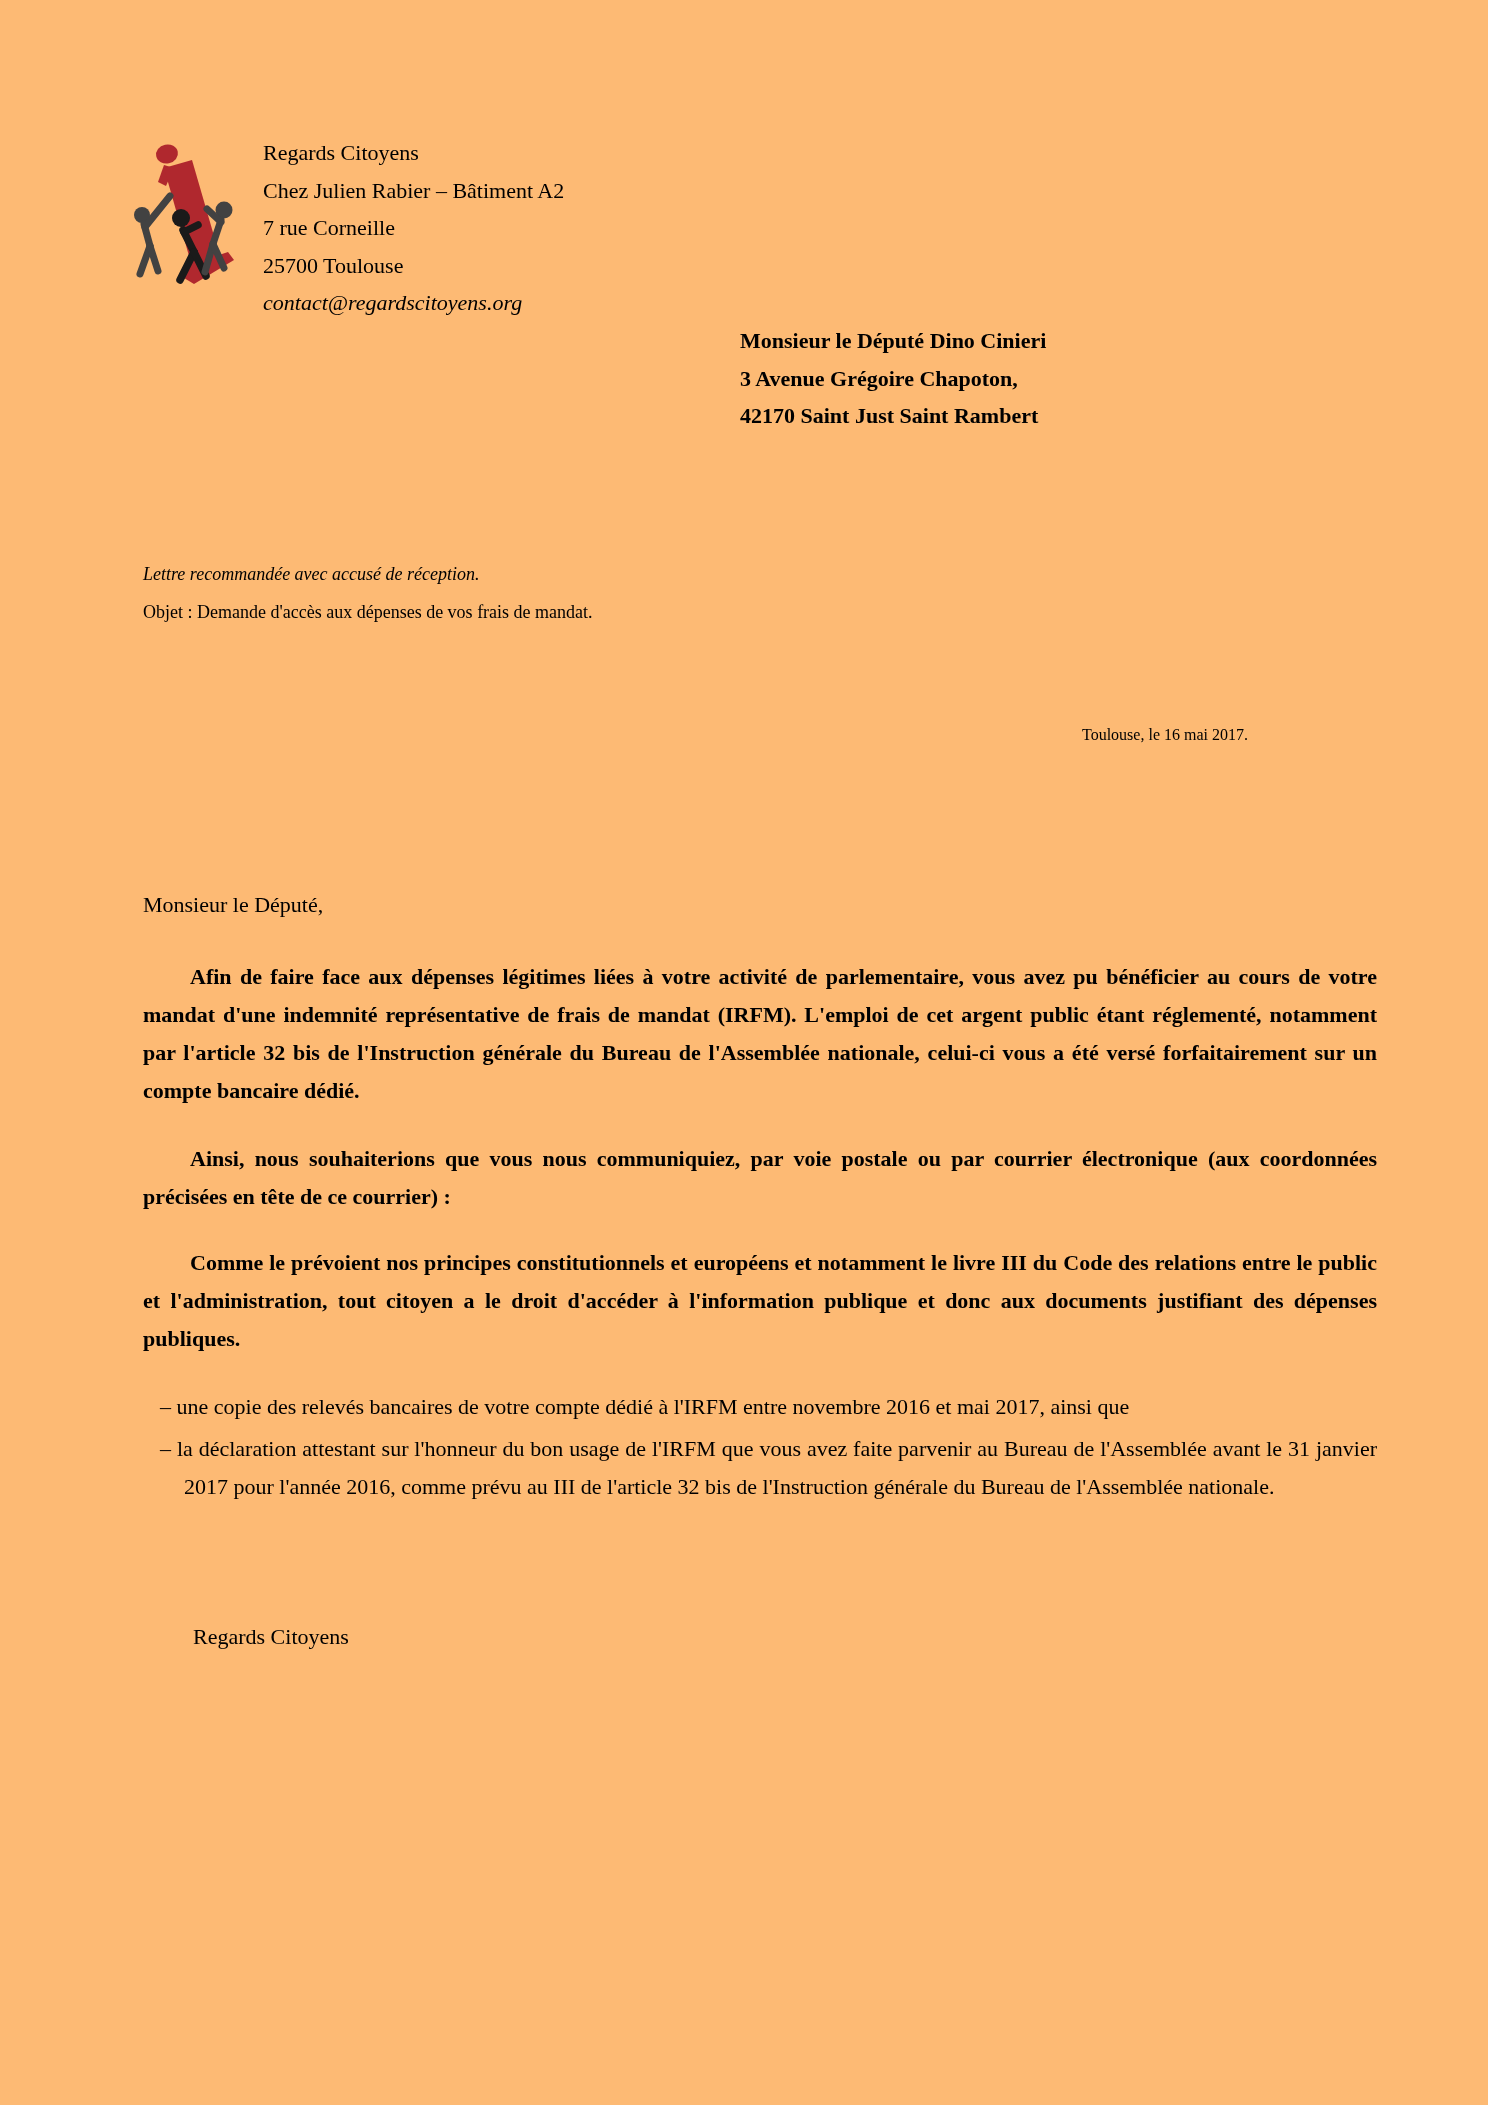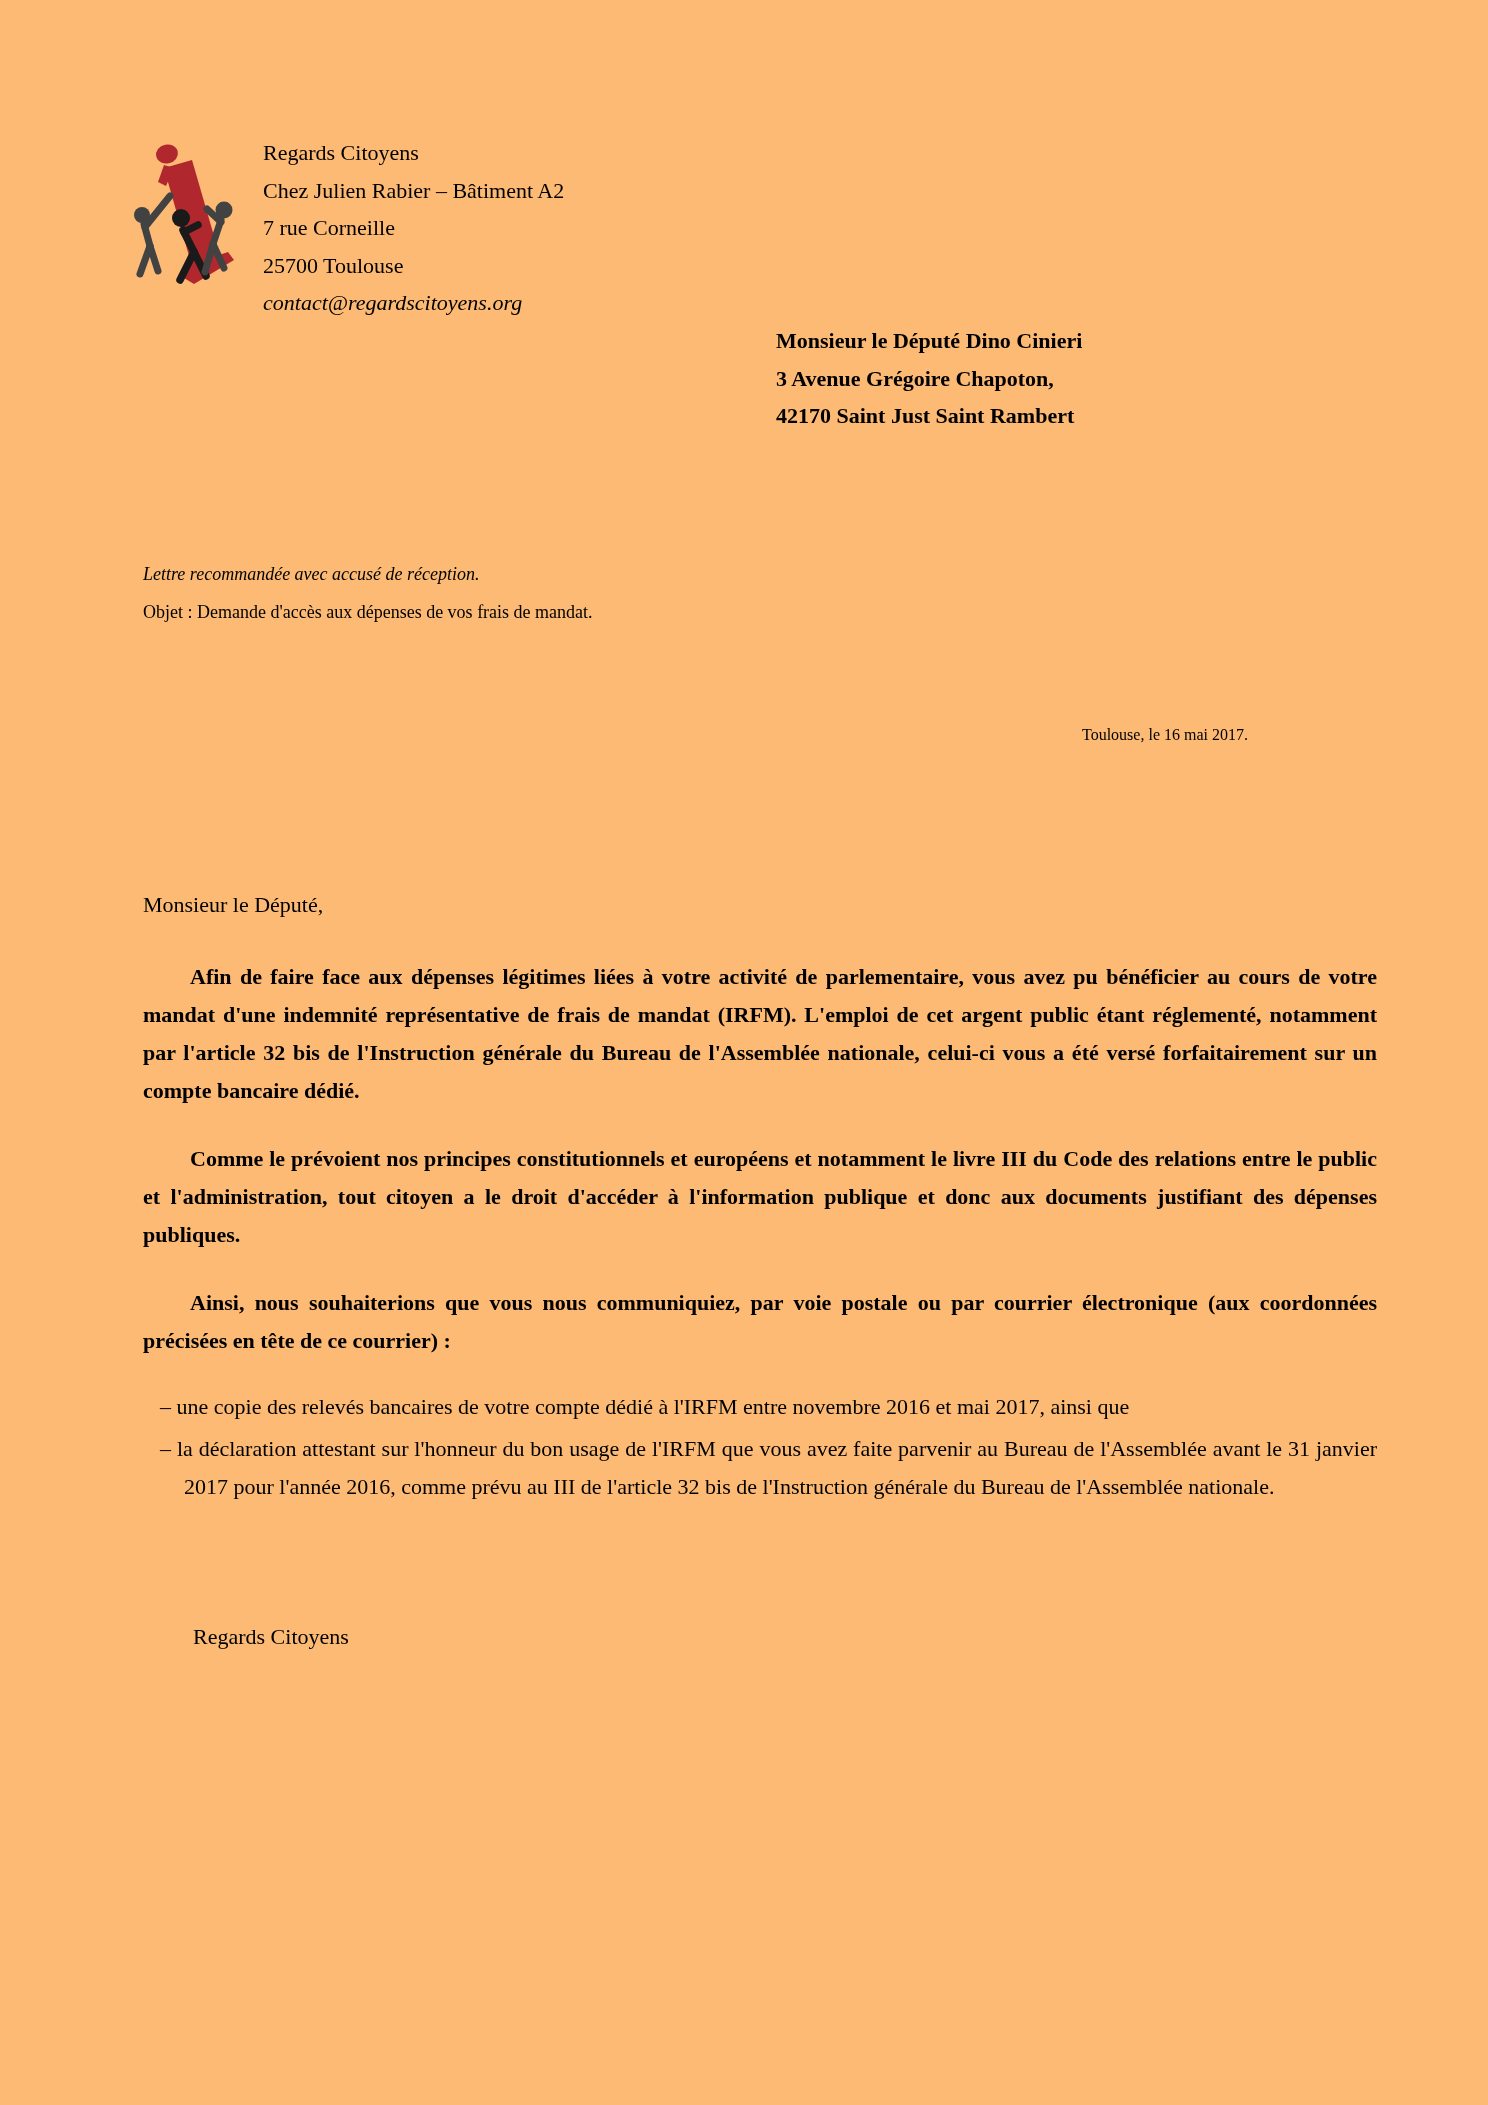"Monsieur le Député Dino Cinieri" .recipient { left: 776px -> 740px }
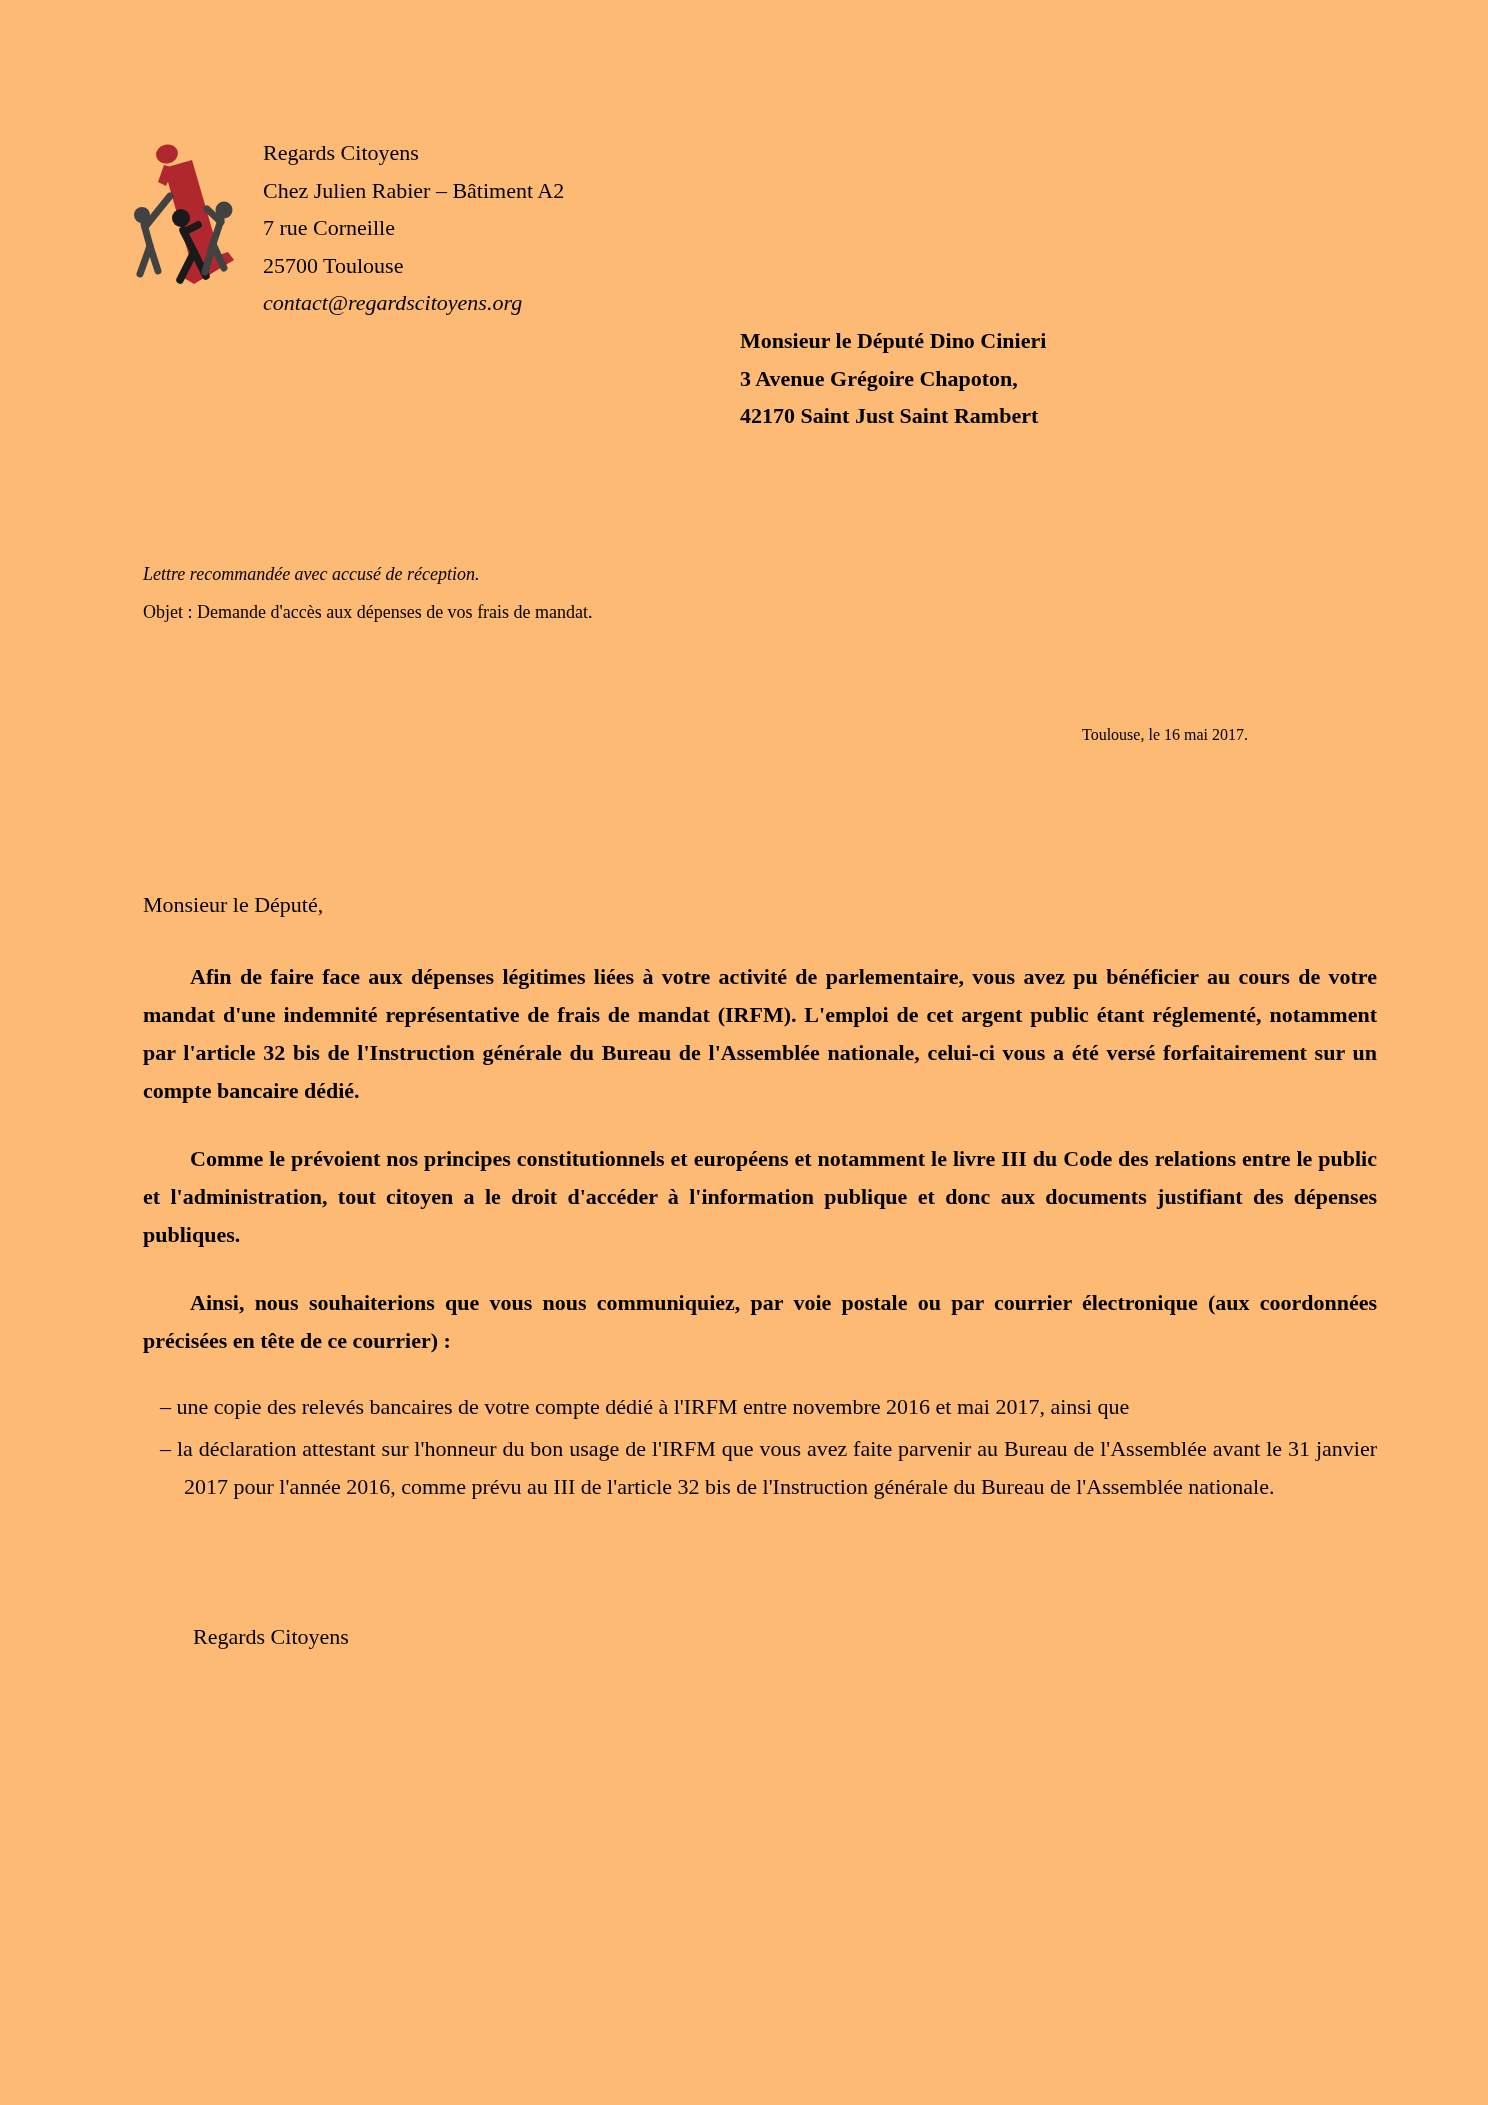"Comme le prévoient nos principes" div.para { order: before "Ainsi, nous souhaiterions que vous" -> after "Ainsi, nous souhaiterions que vous" }
